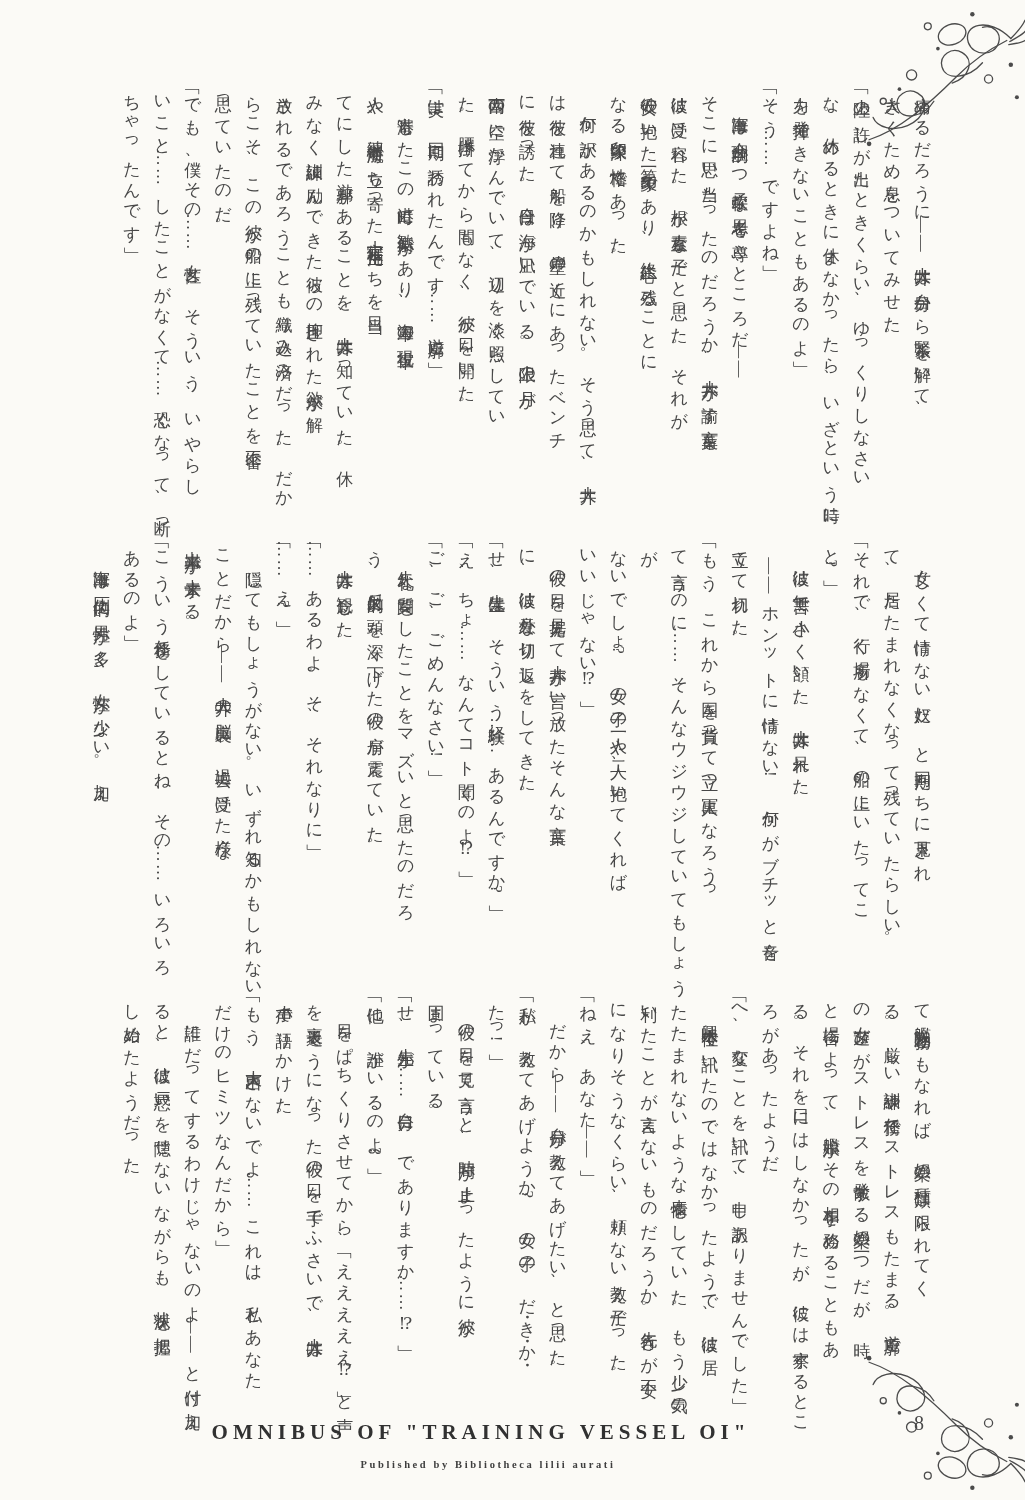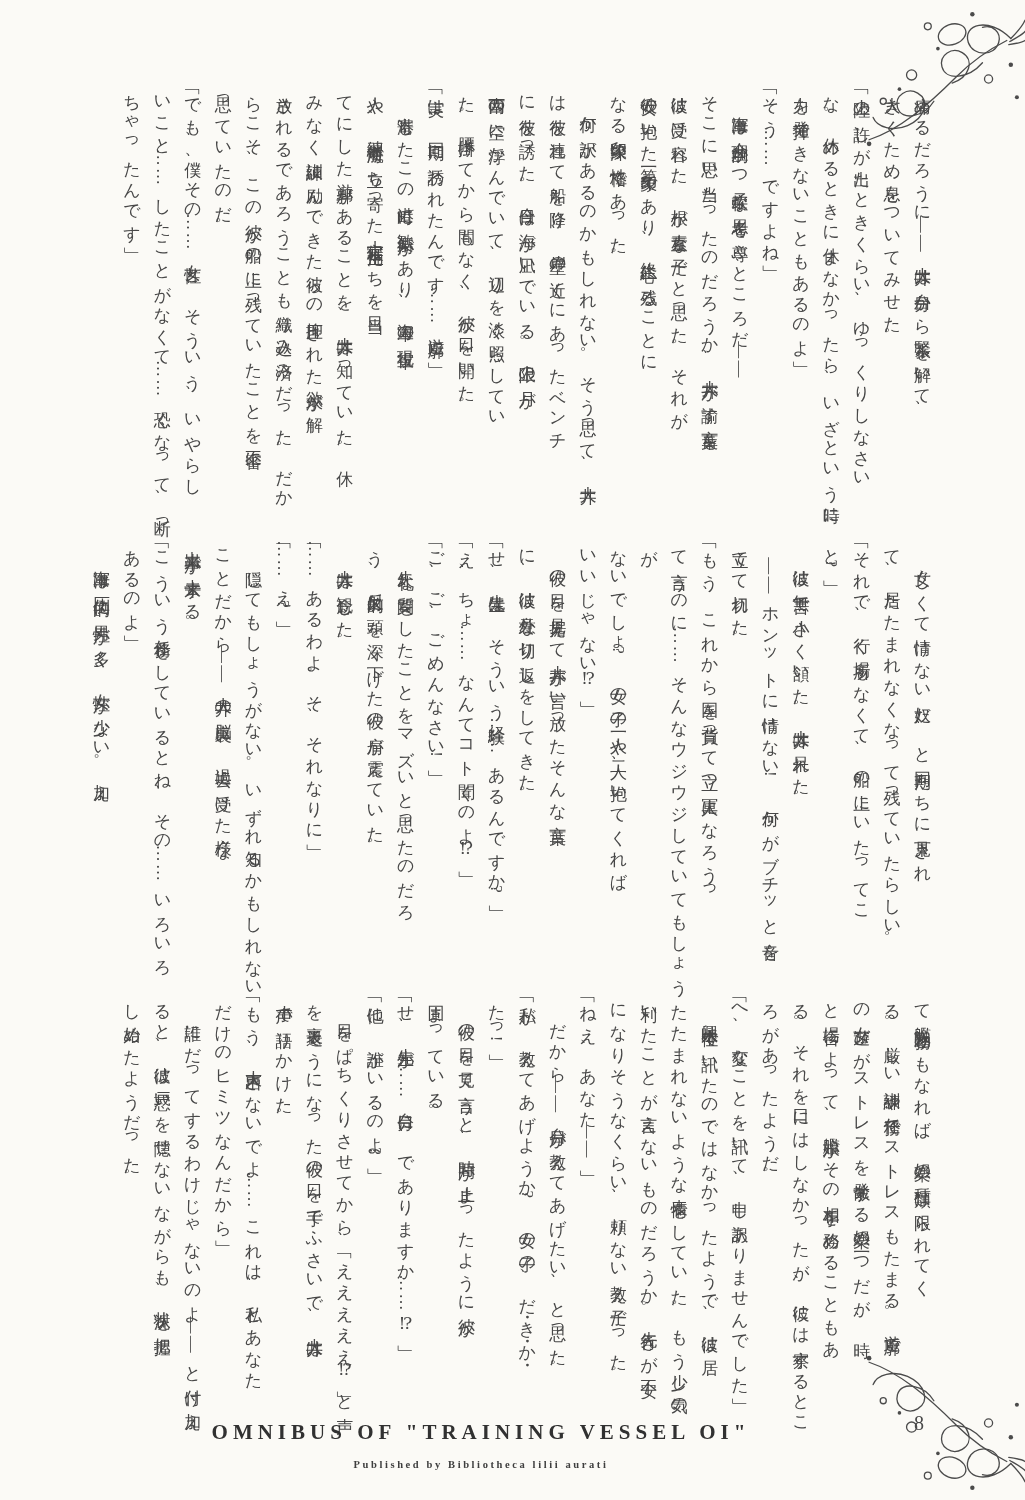"Published by Bibliotheca lilii aurati" .footer-publisher { left: 0 -> 7px }
